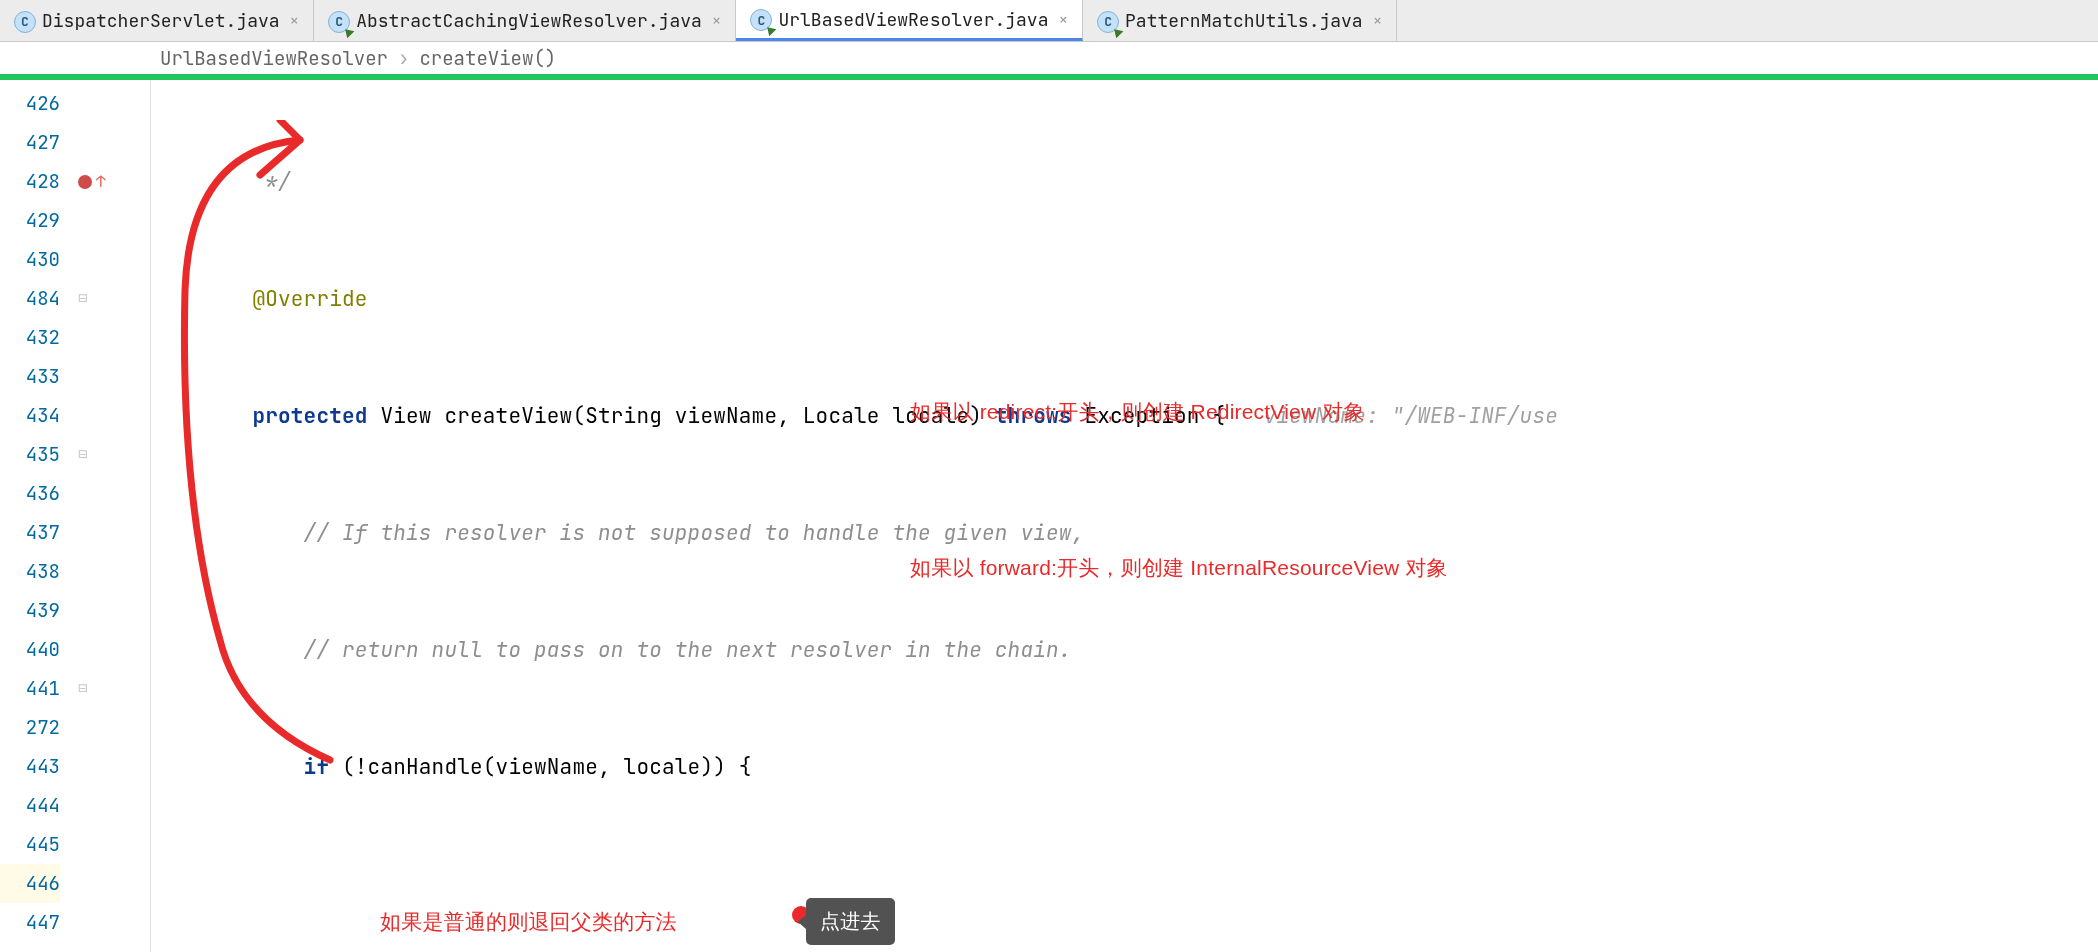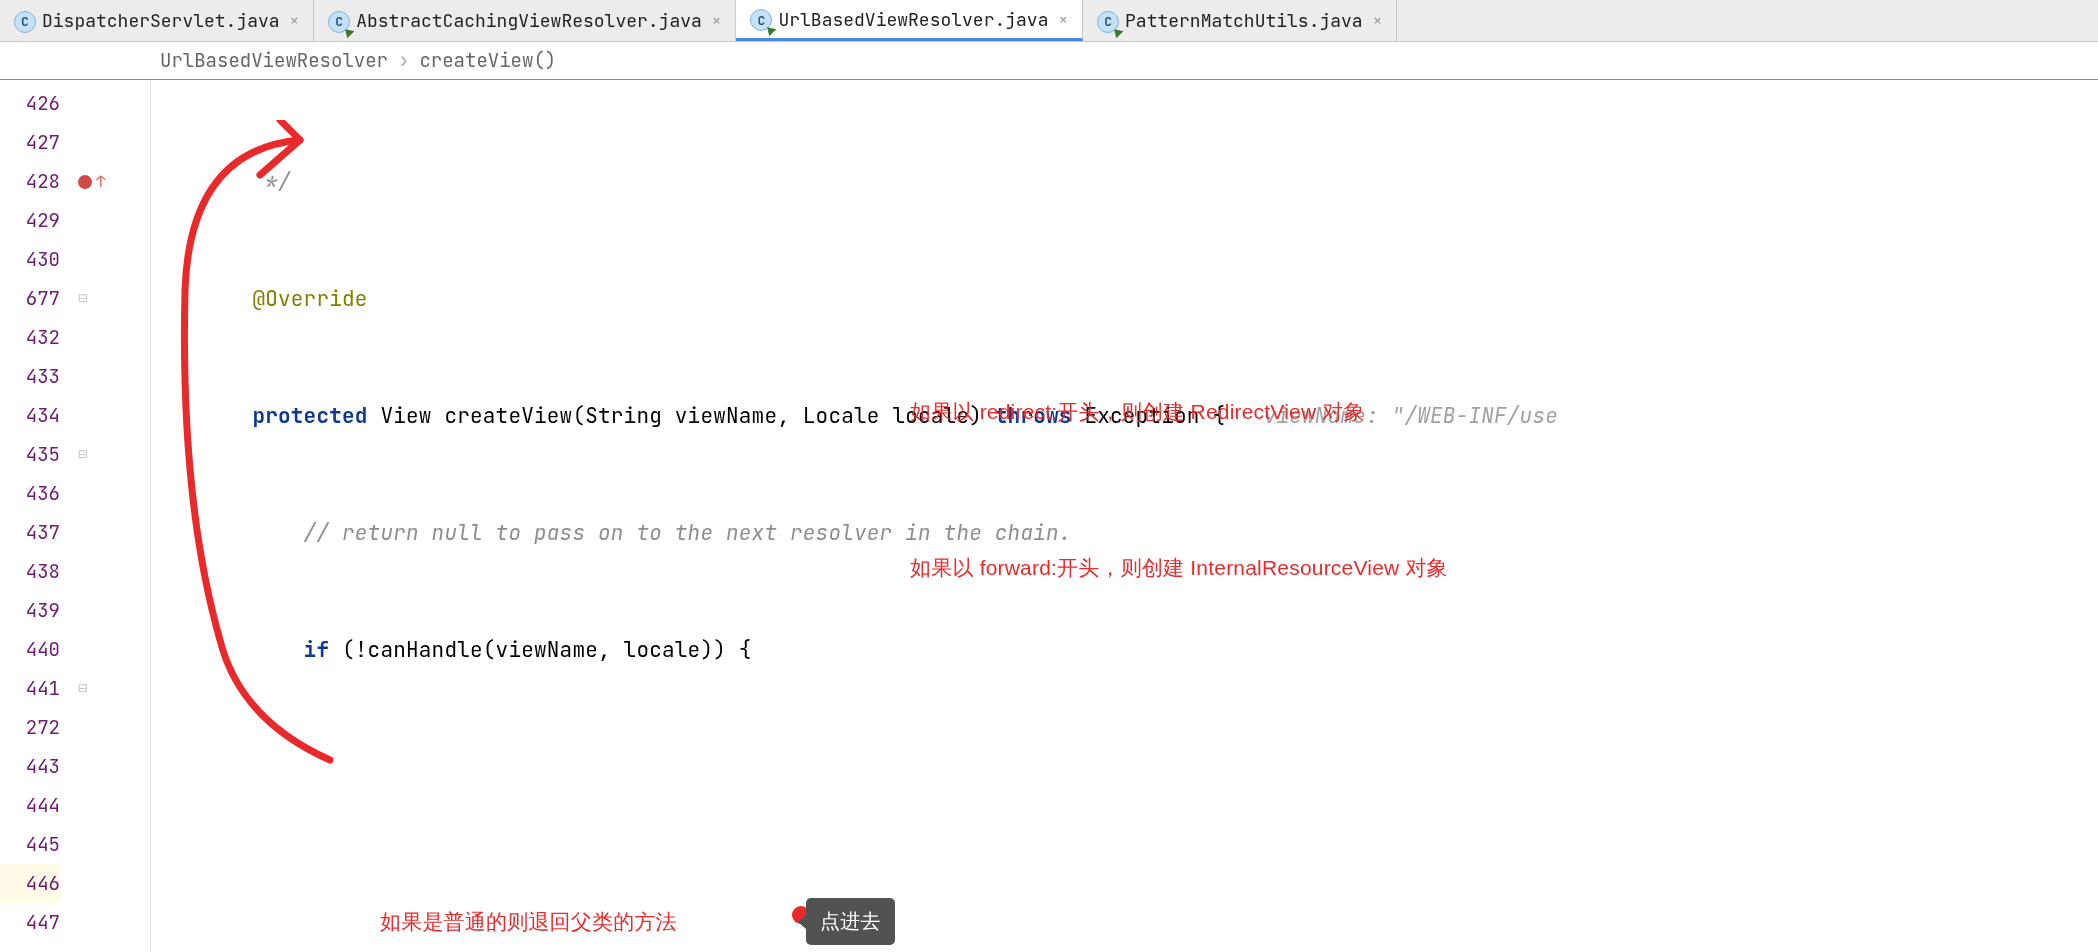"UrlBasedViewResolver" .breadcrumb { border-bottom: 1px solid #22c55e -> 6px solid #22c55e }
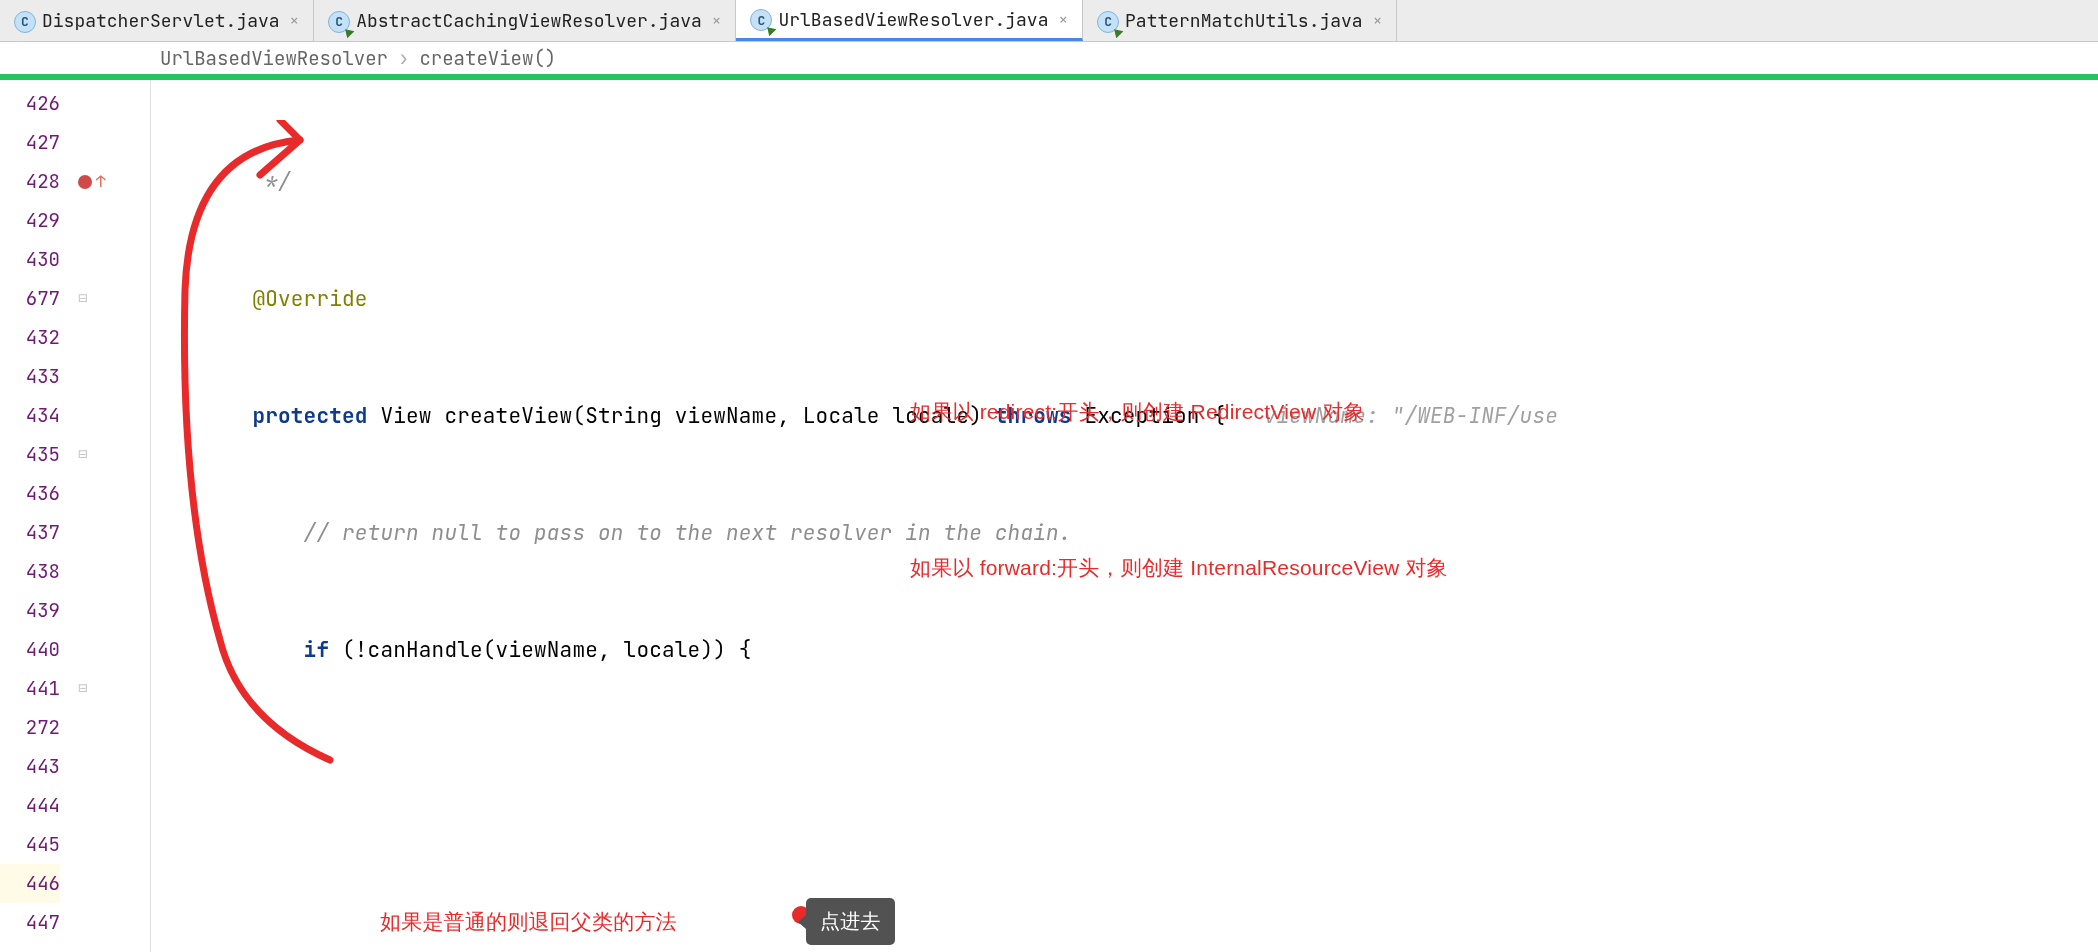"426" .gutter { color: #701a75 -> #0369a1 }
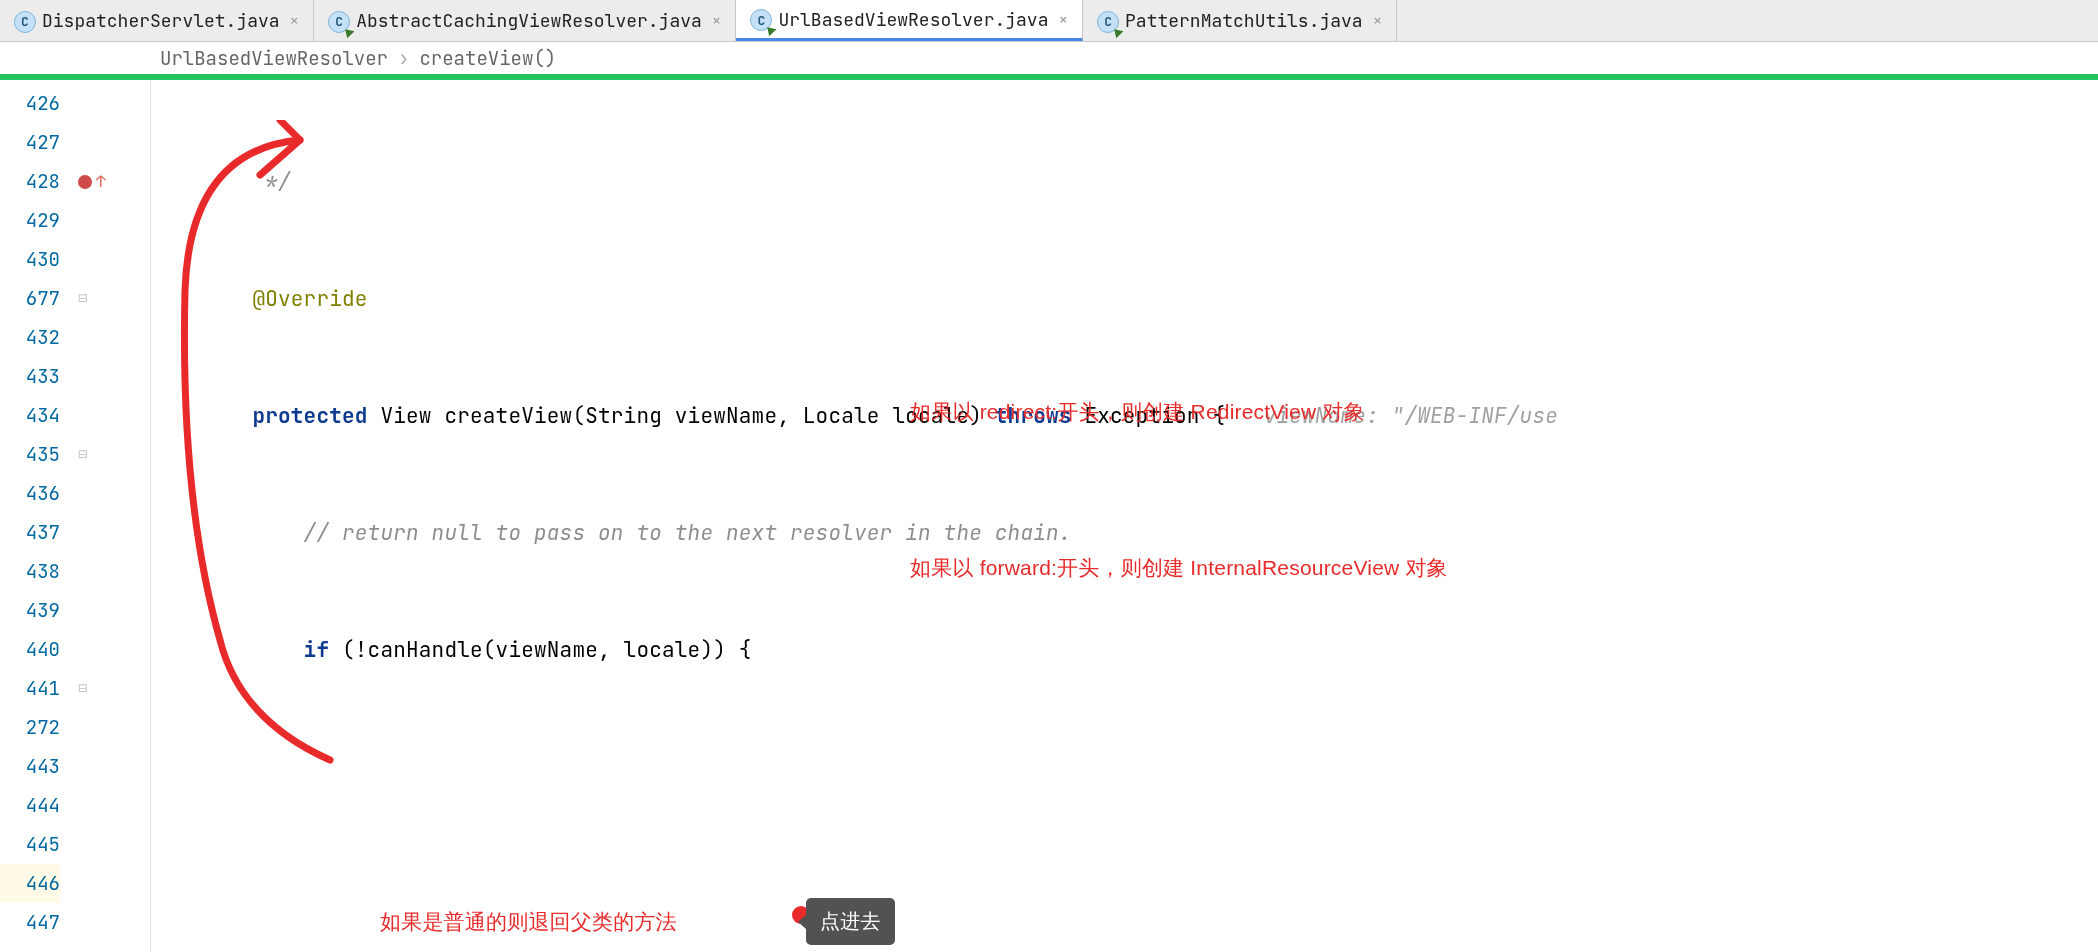"677" div.ln { text: 677 -> 484 }
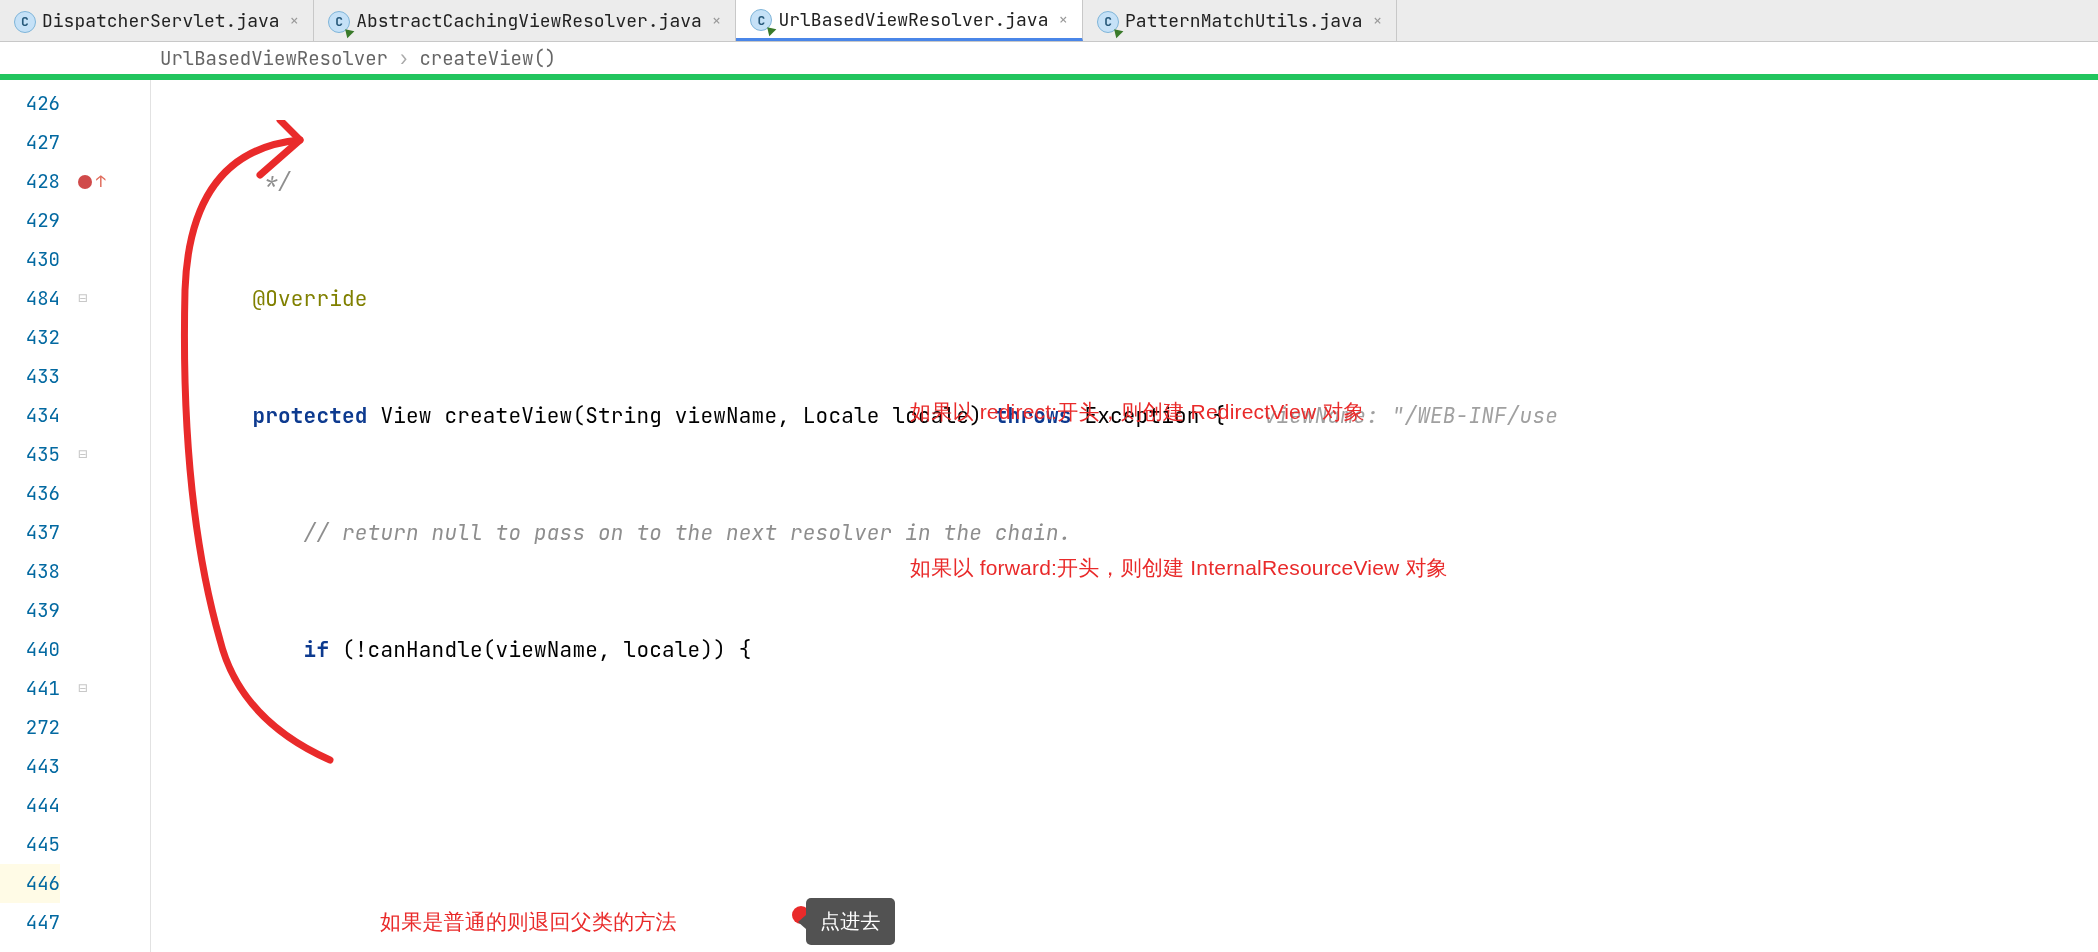"// If this resolver is" div.row { html: none -> <div><span> // If this resolver is not supposed to handle the given view,</span></div> }
